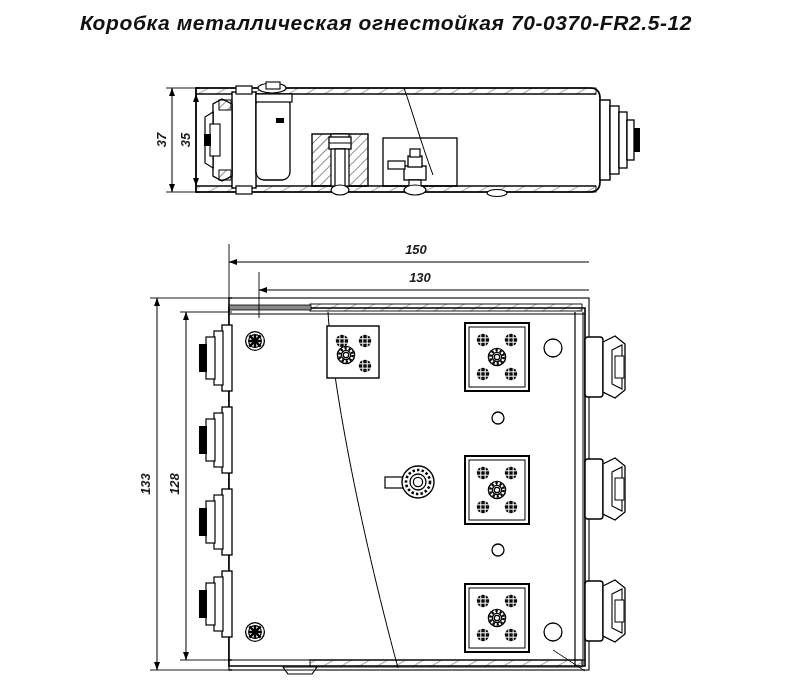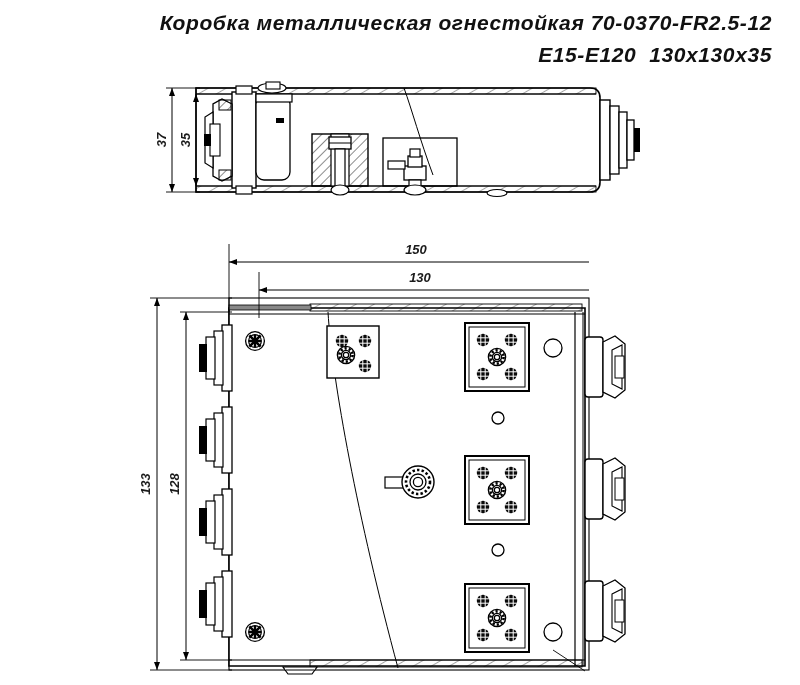"Коробка металлическая огнестойкая" .title-block { text-align: right -> center }
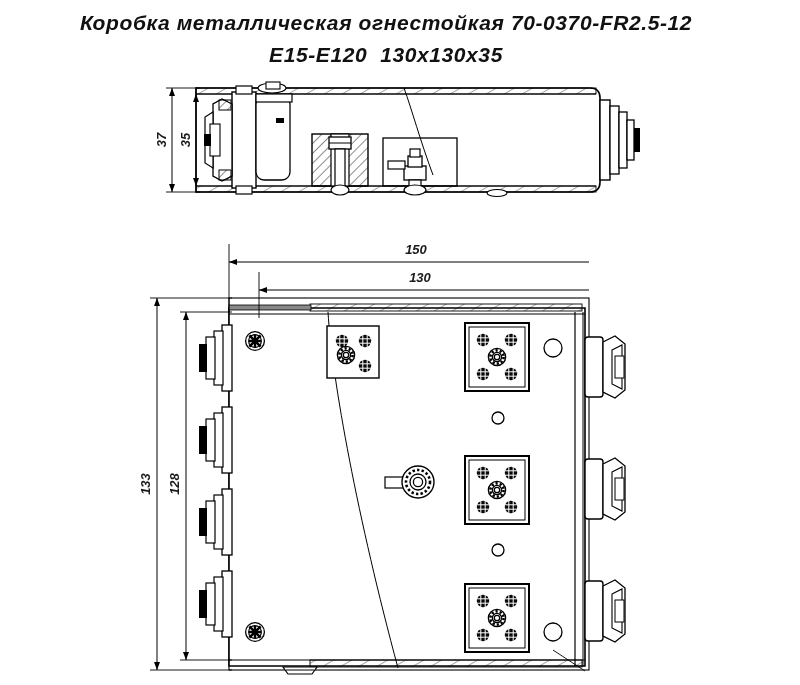"E15-E120 130x130x35" div.title-line { html: <div>E15-E120 130x130x35</div> -> none }
